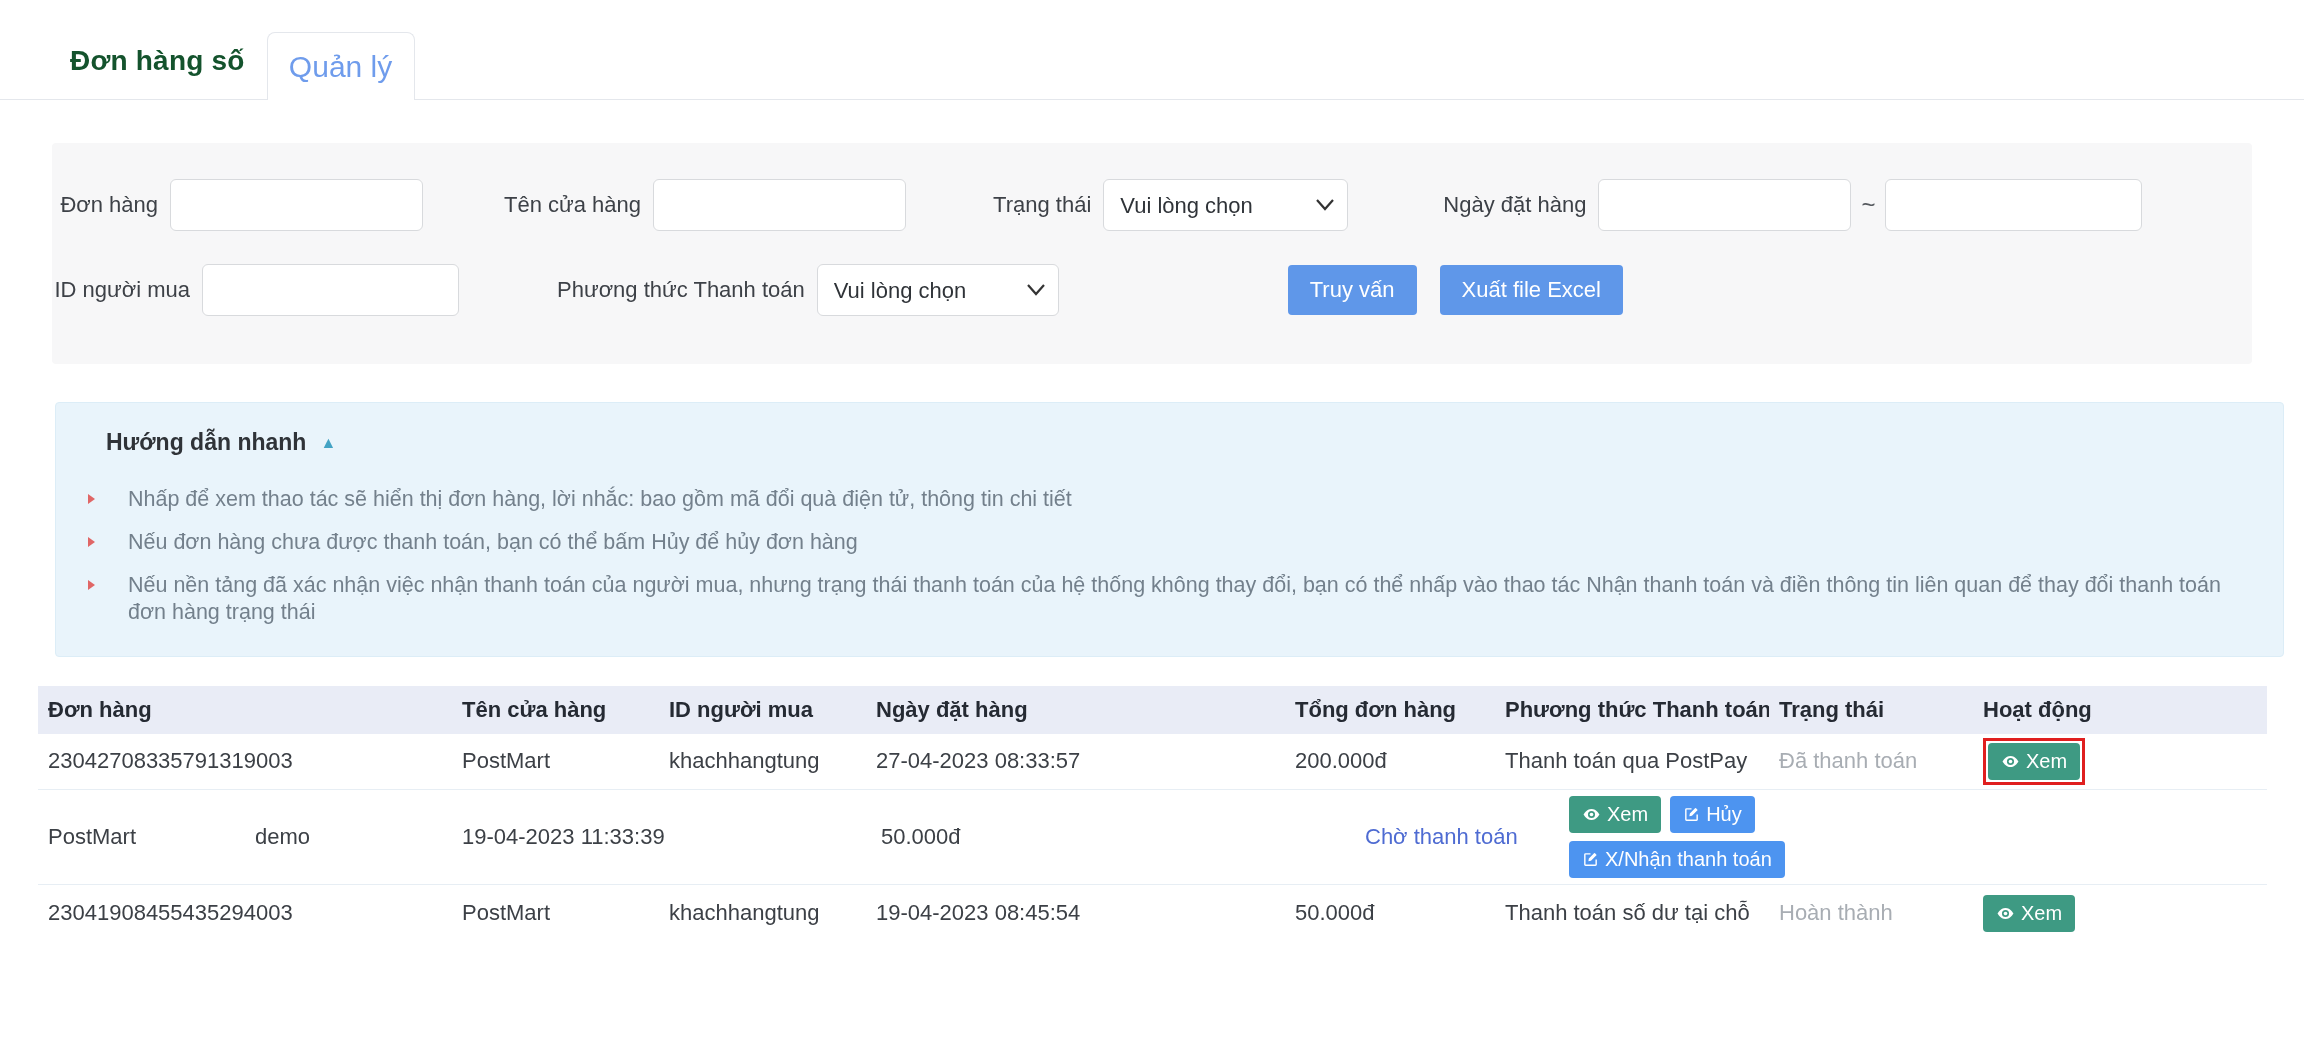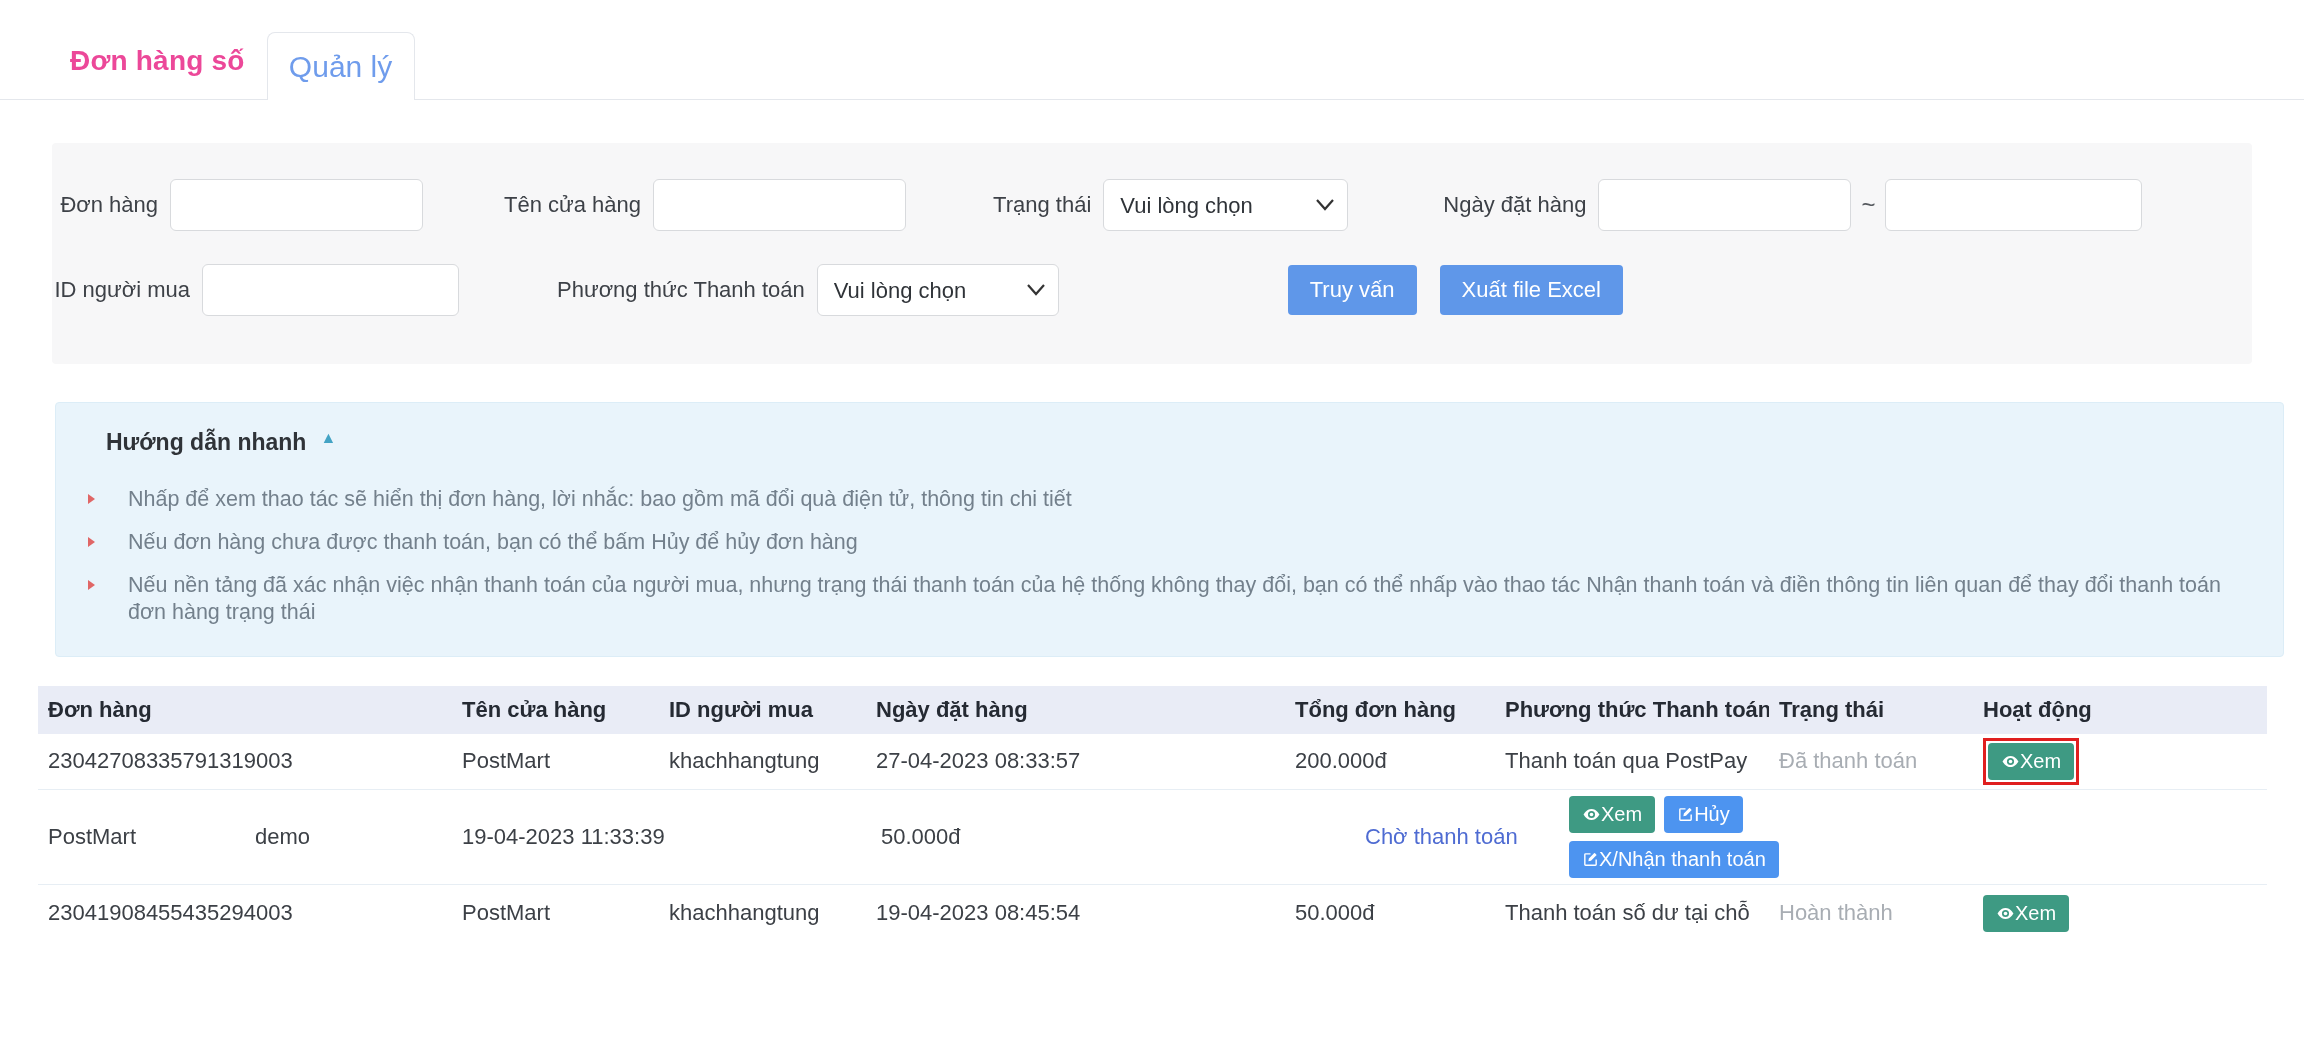"Đơn hàng số" .page-title { color: #ec4899 -> #14532d }
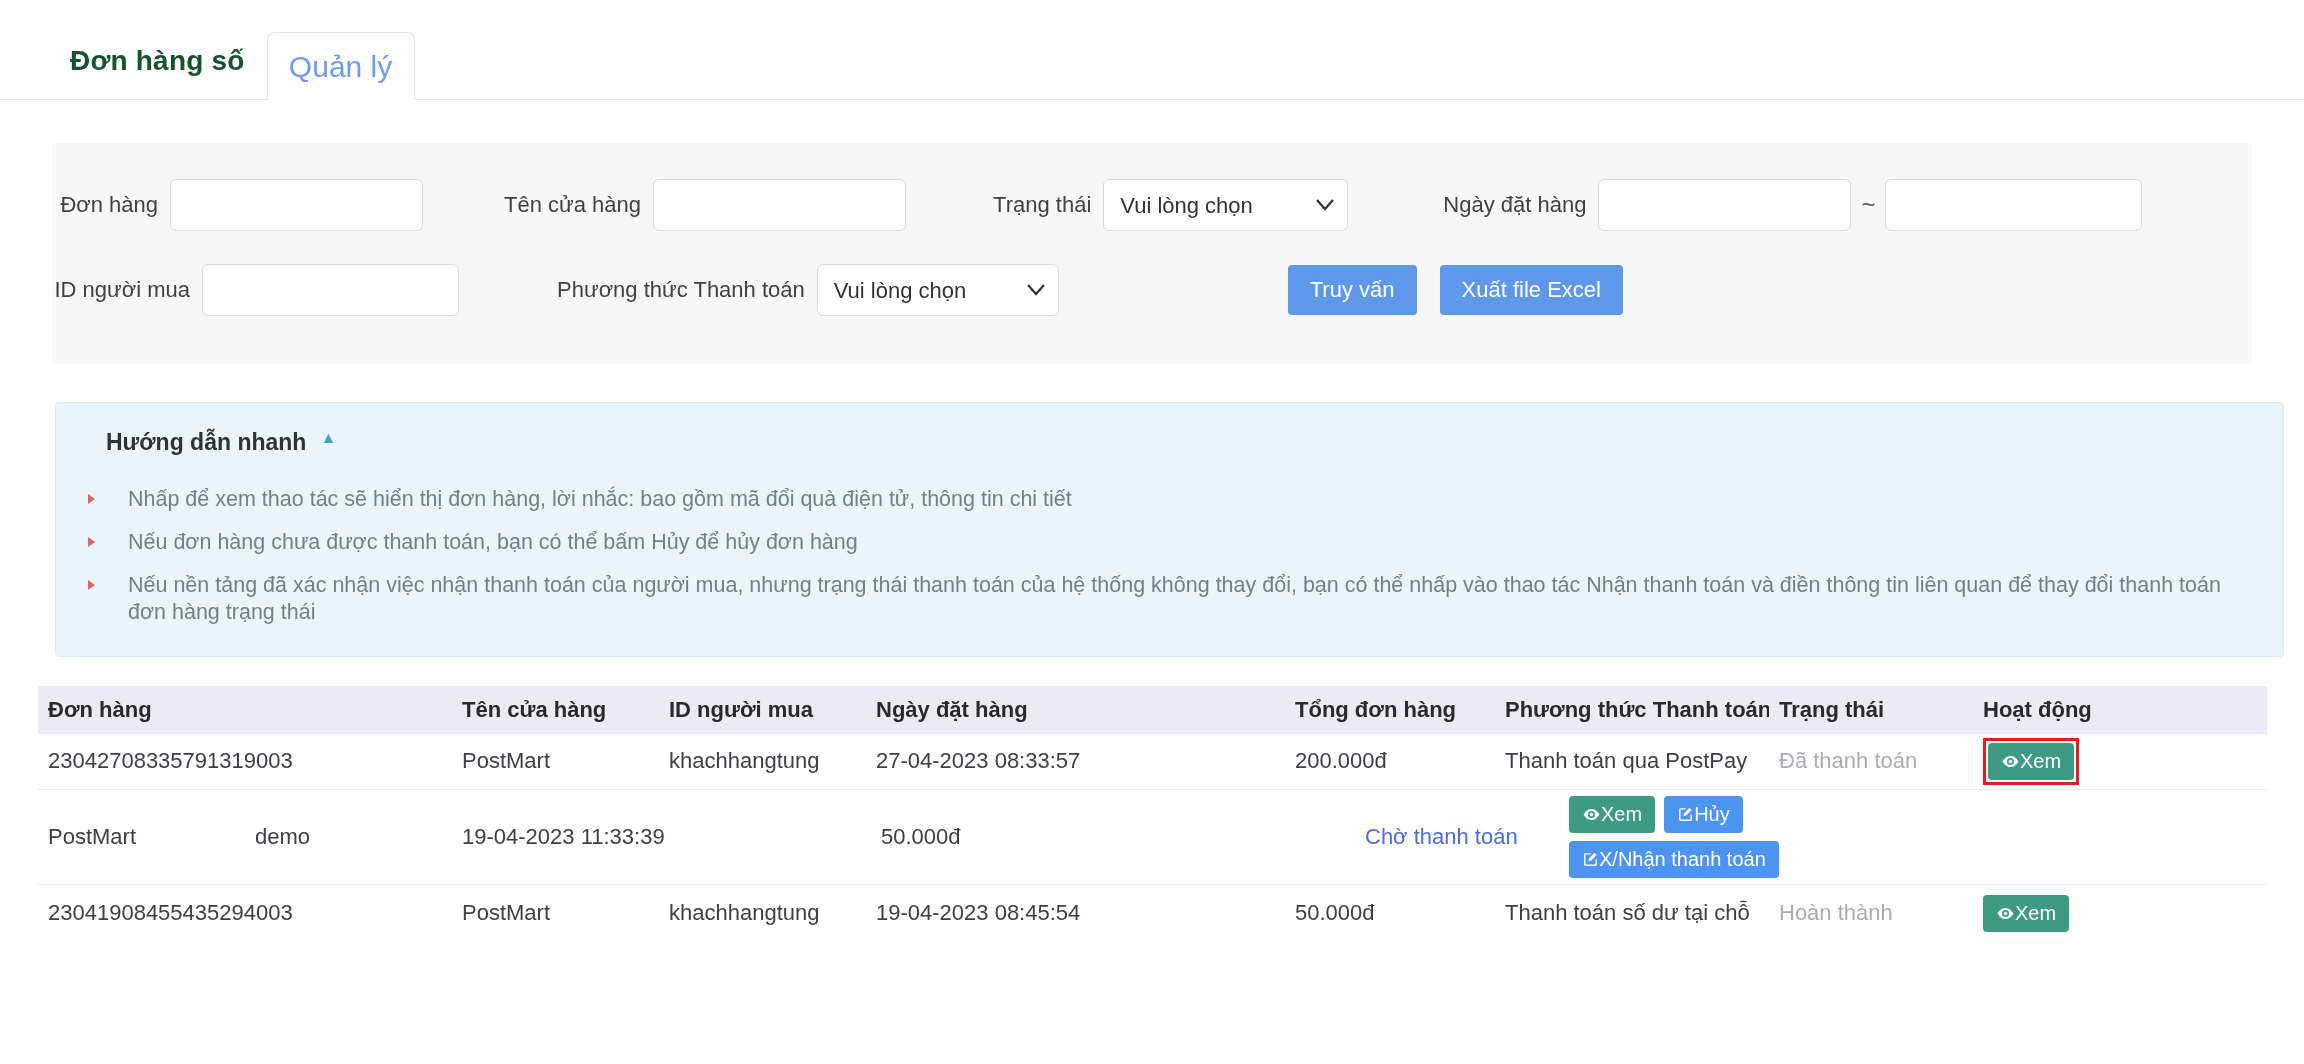"Hướng dẫn nhanh" .guide-head { align-items: none -> center }
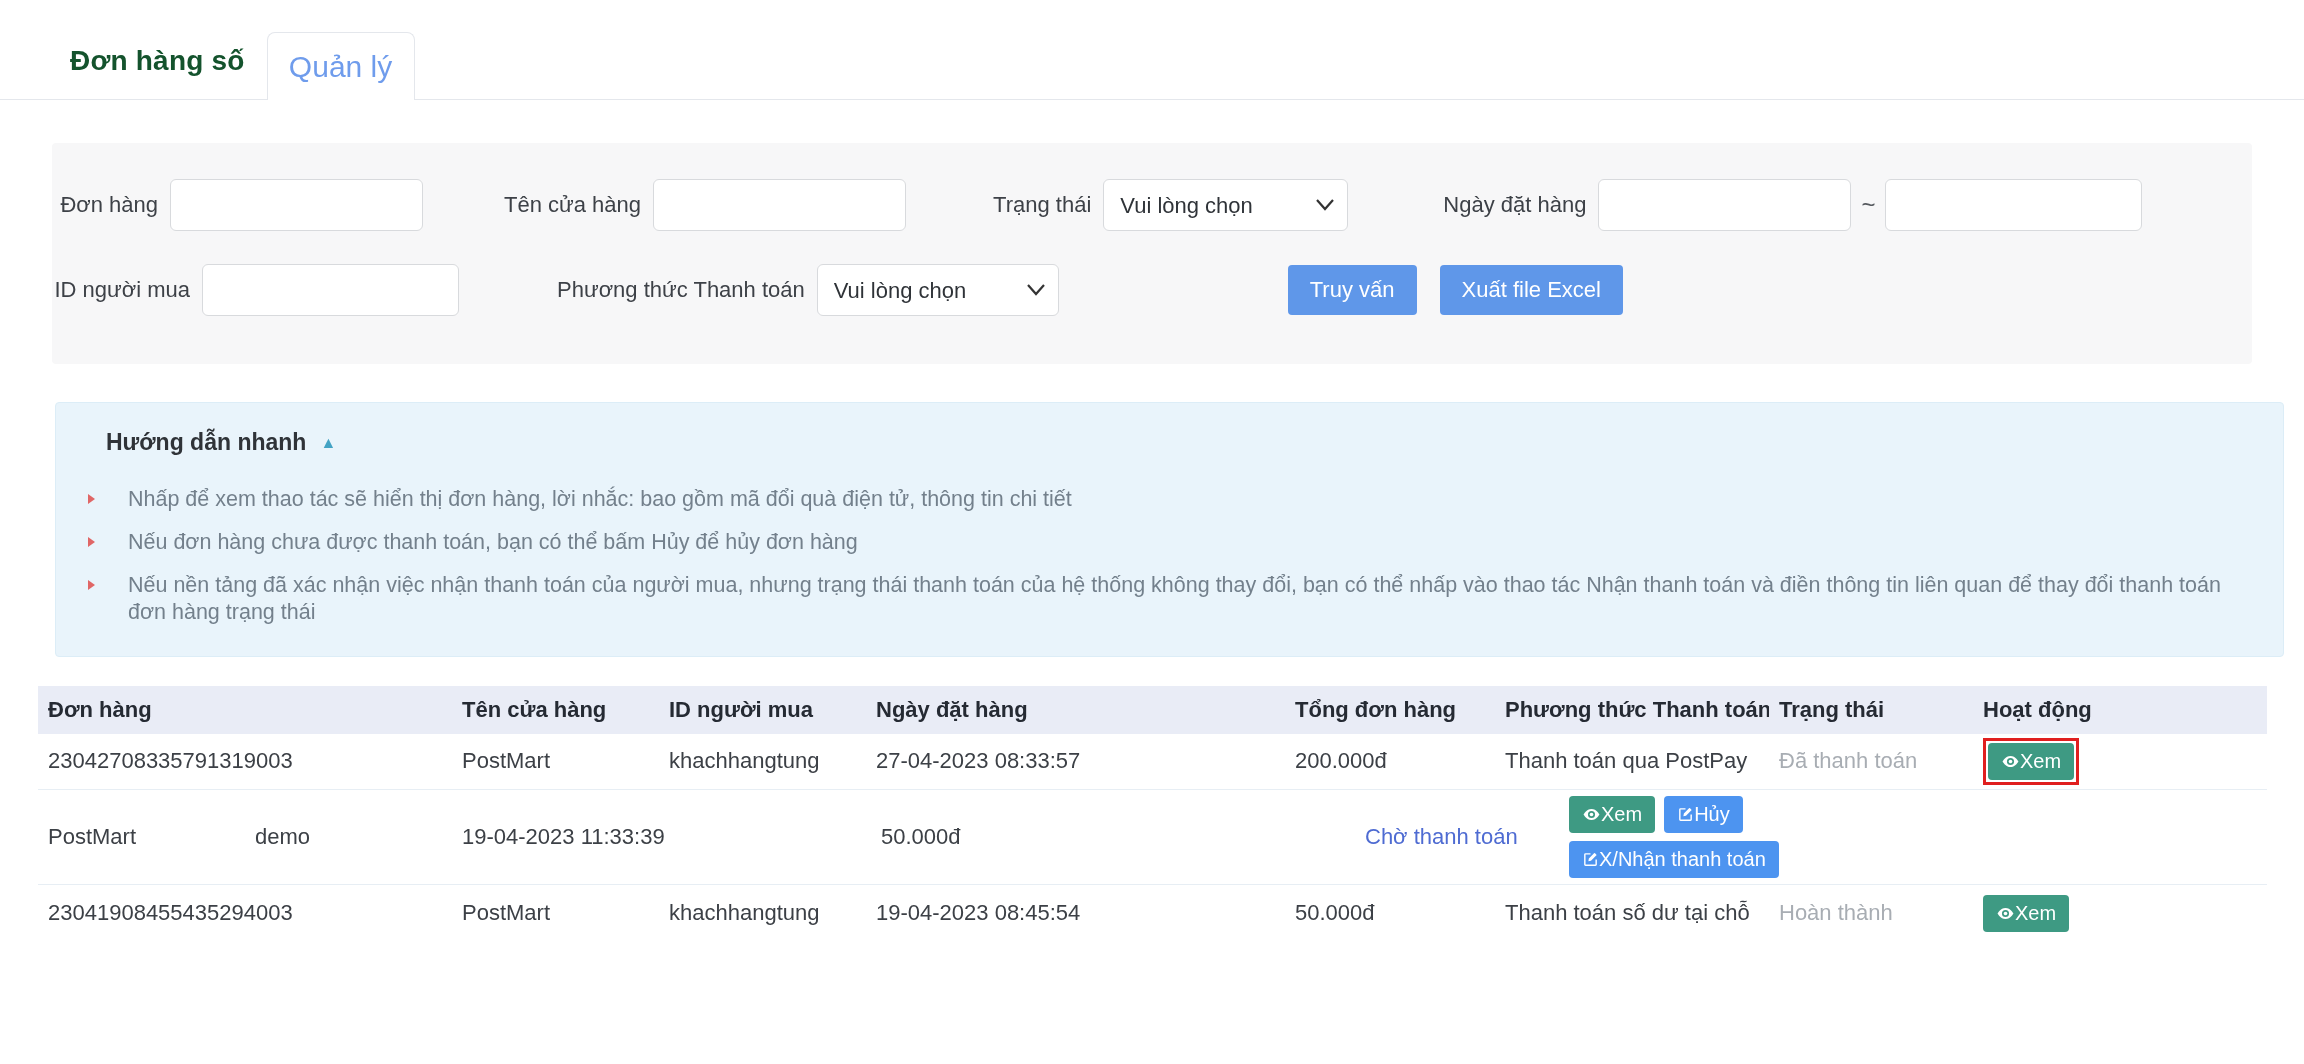"Xem" .btn-act { gap: 0 -> 6px }
